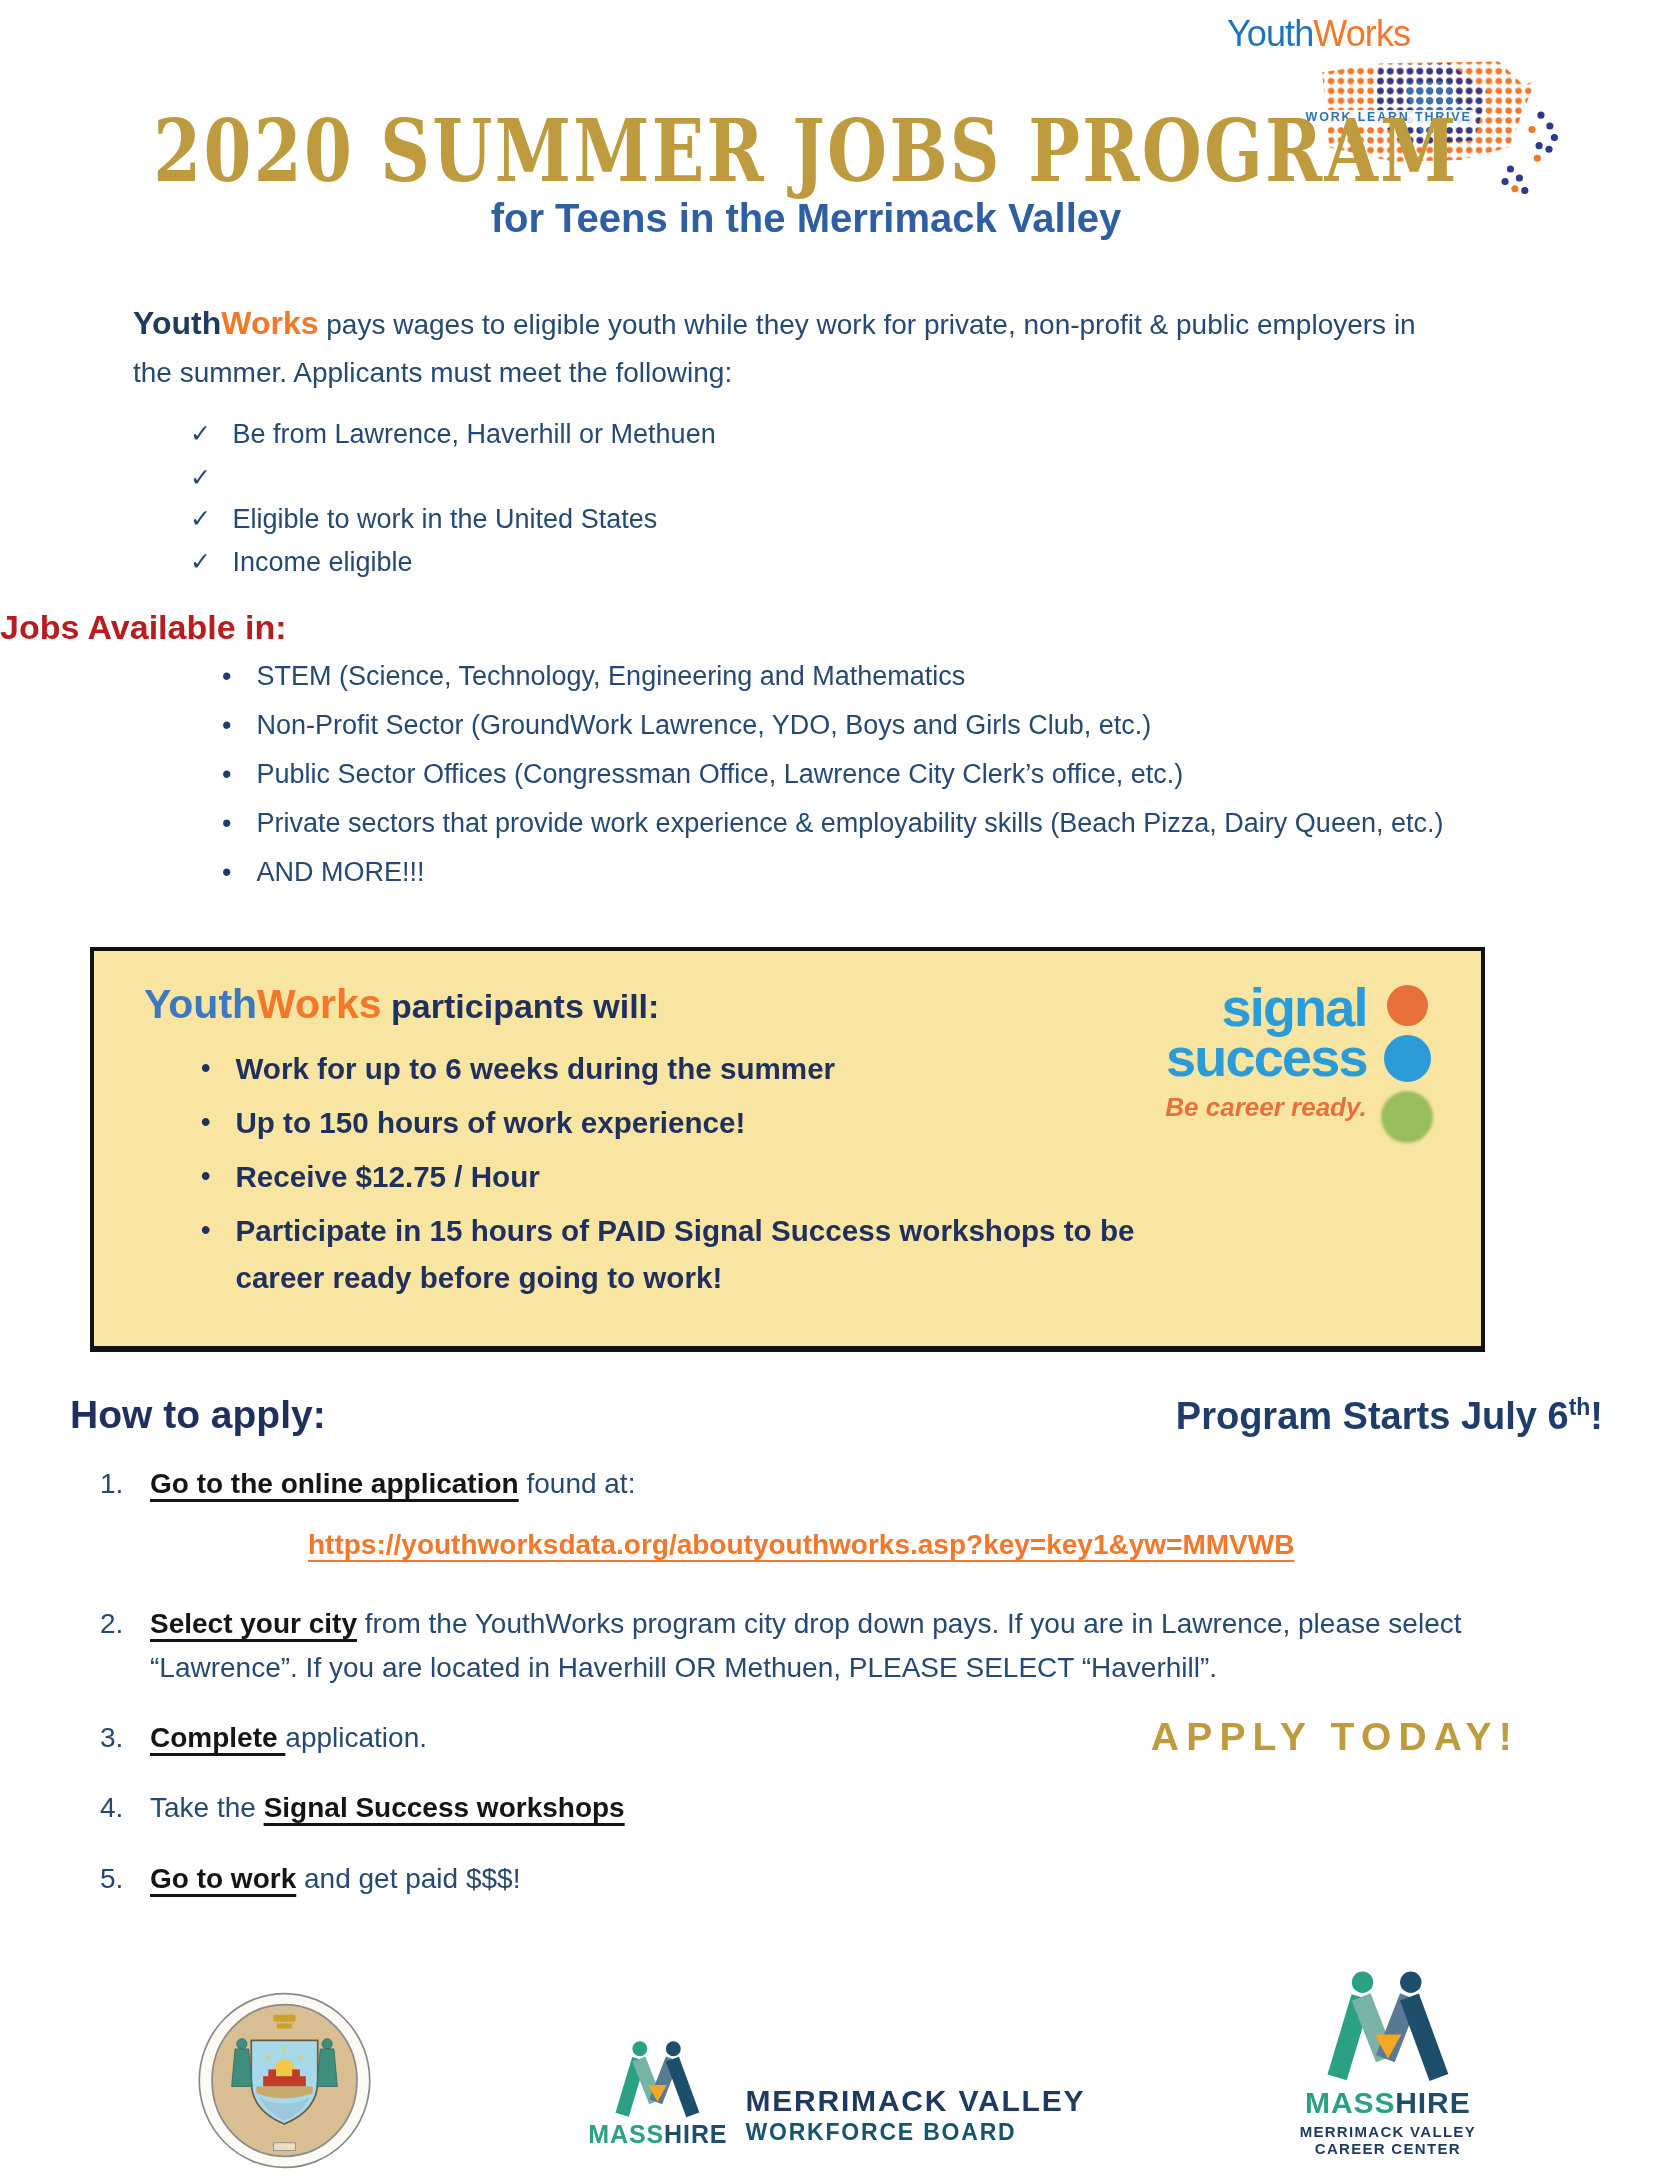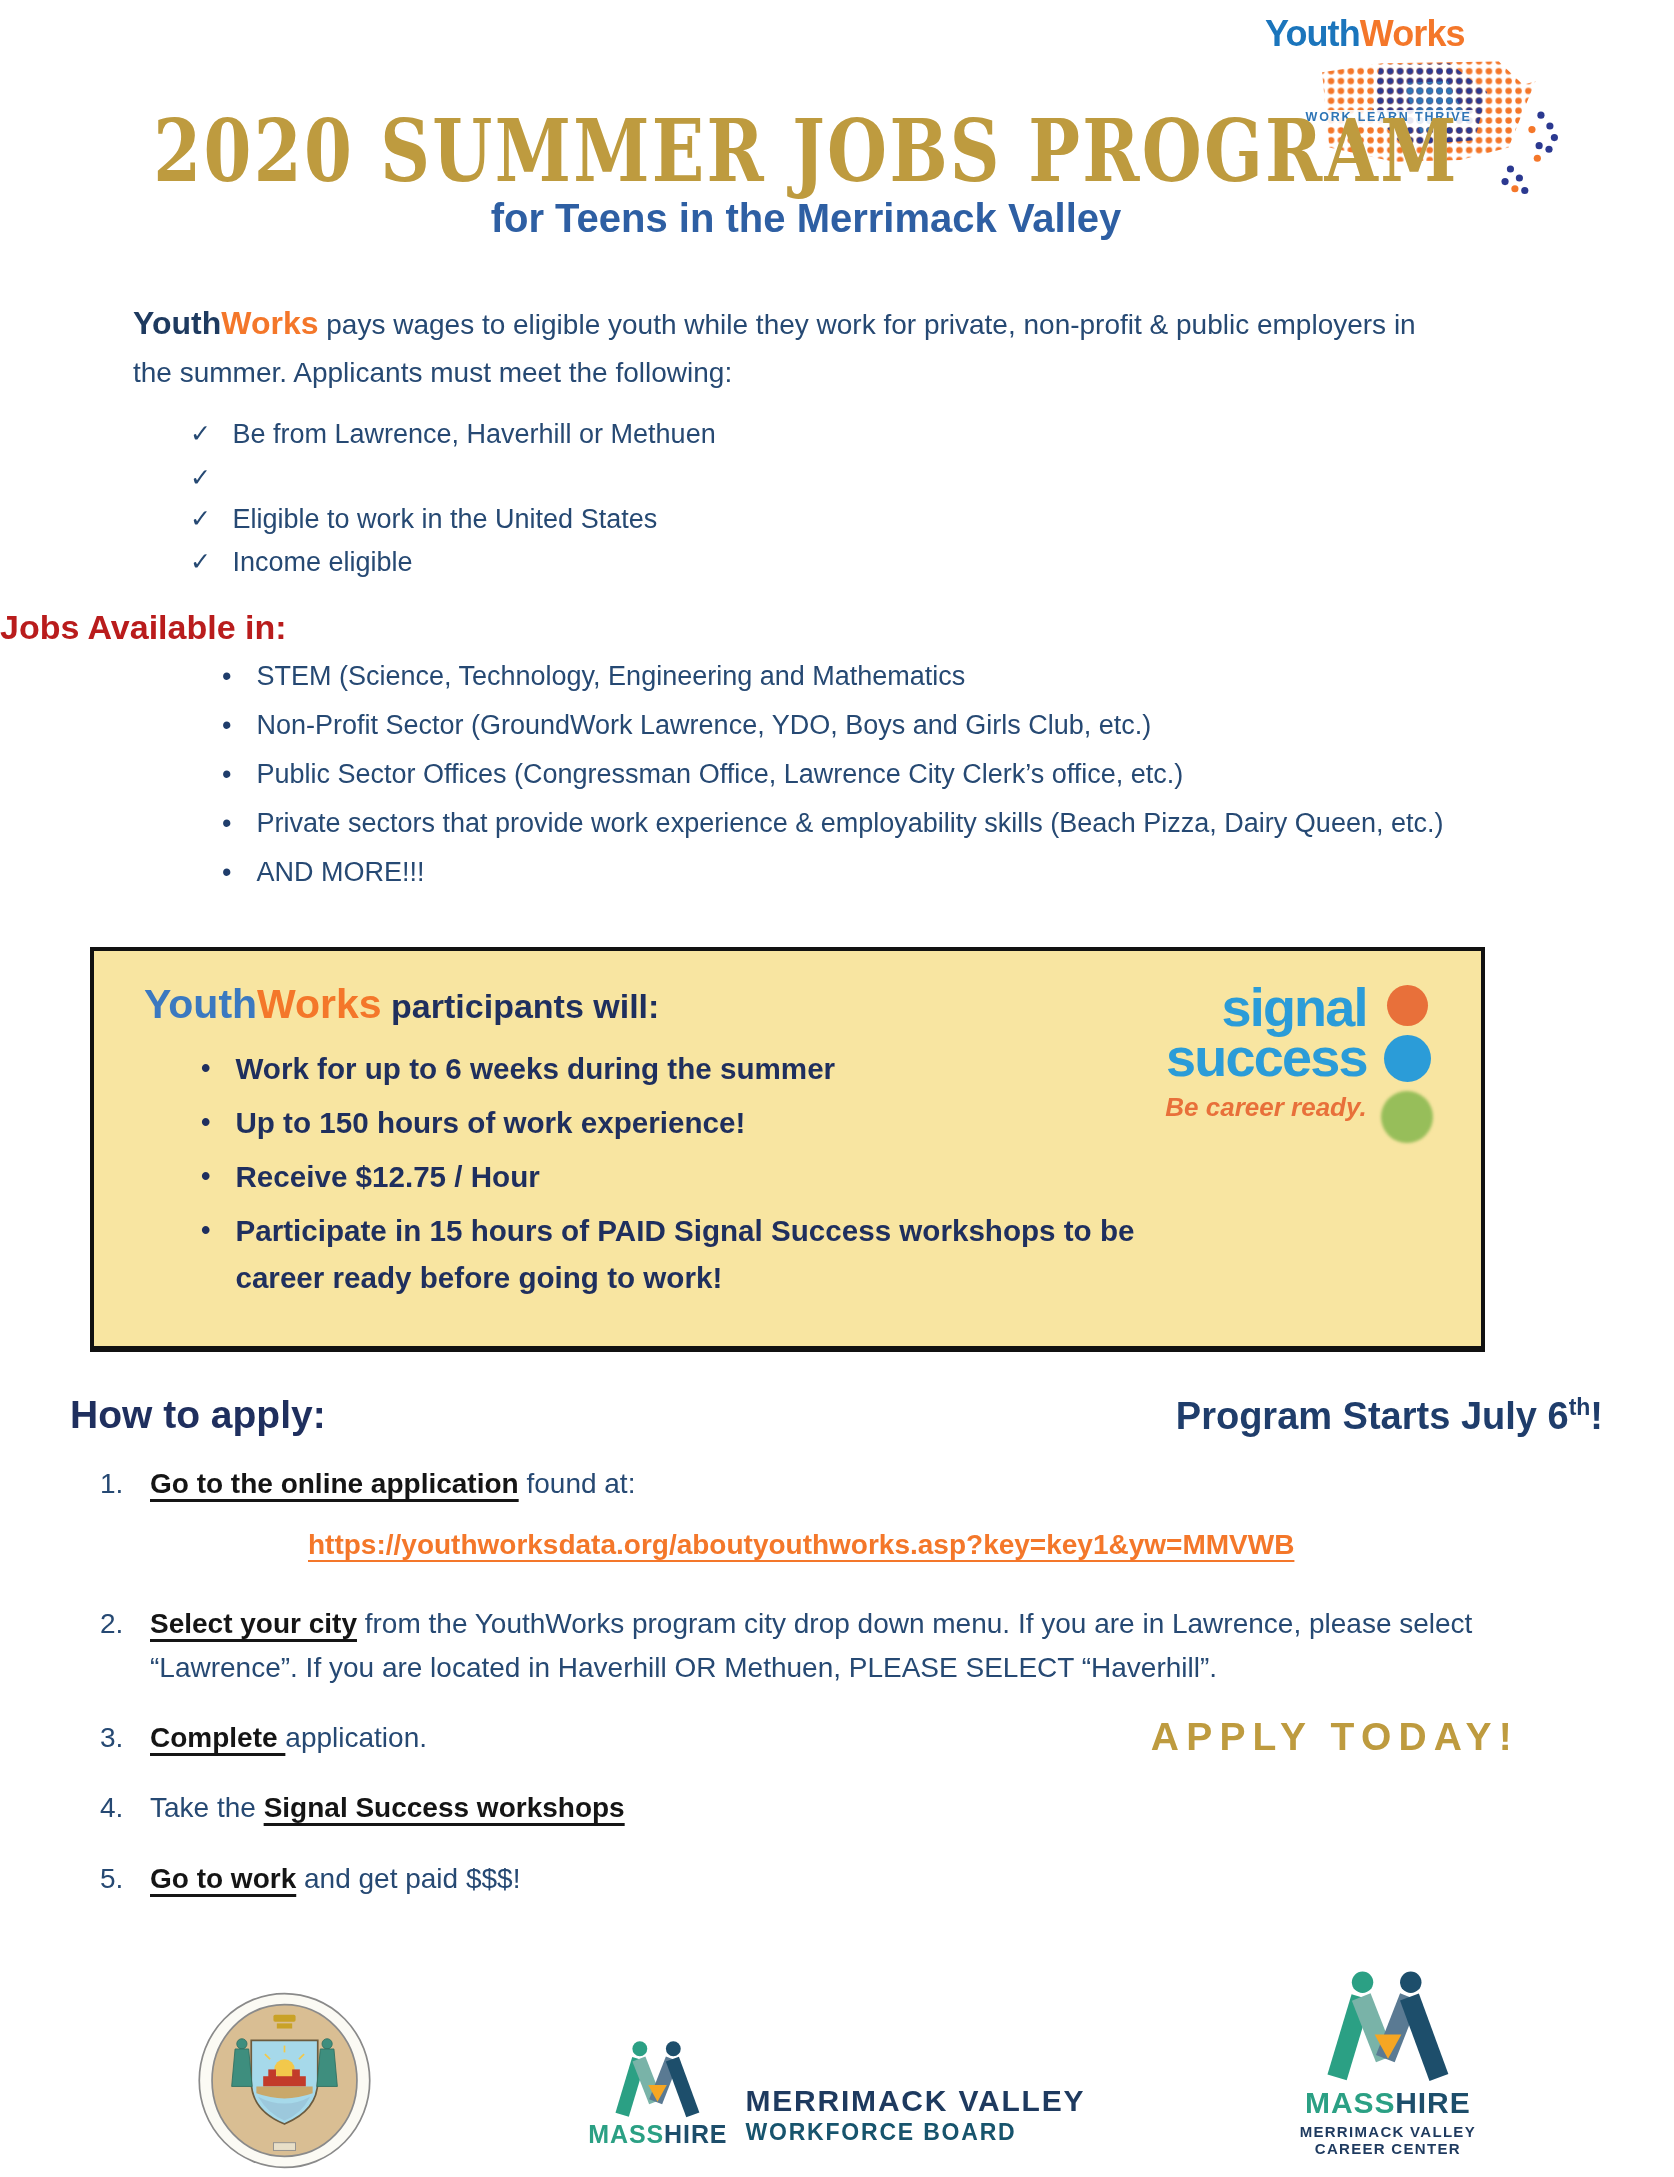"YouthWorks" .yw-text { font-weight: bold -> normal; margin-left: 38px -> none }
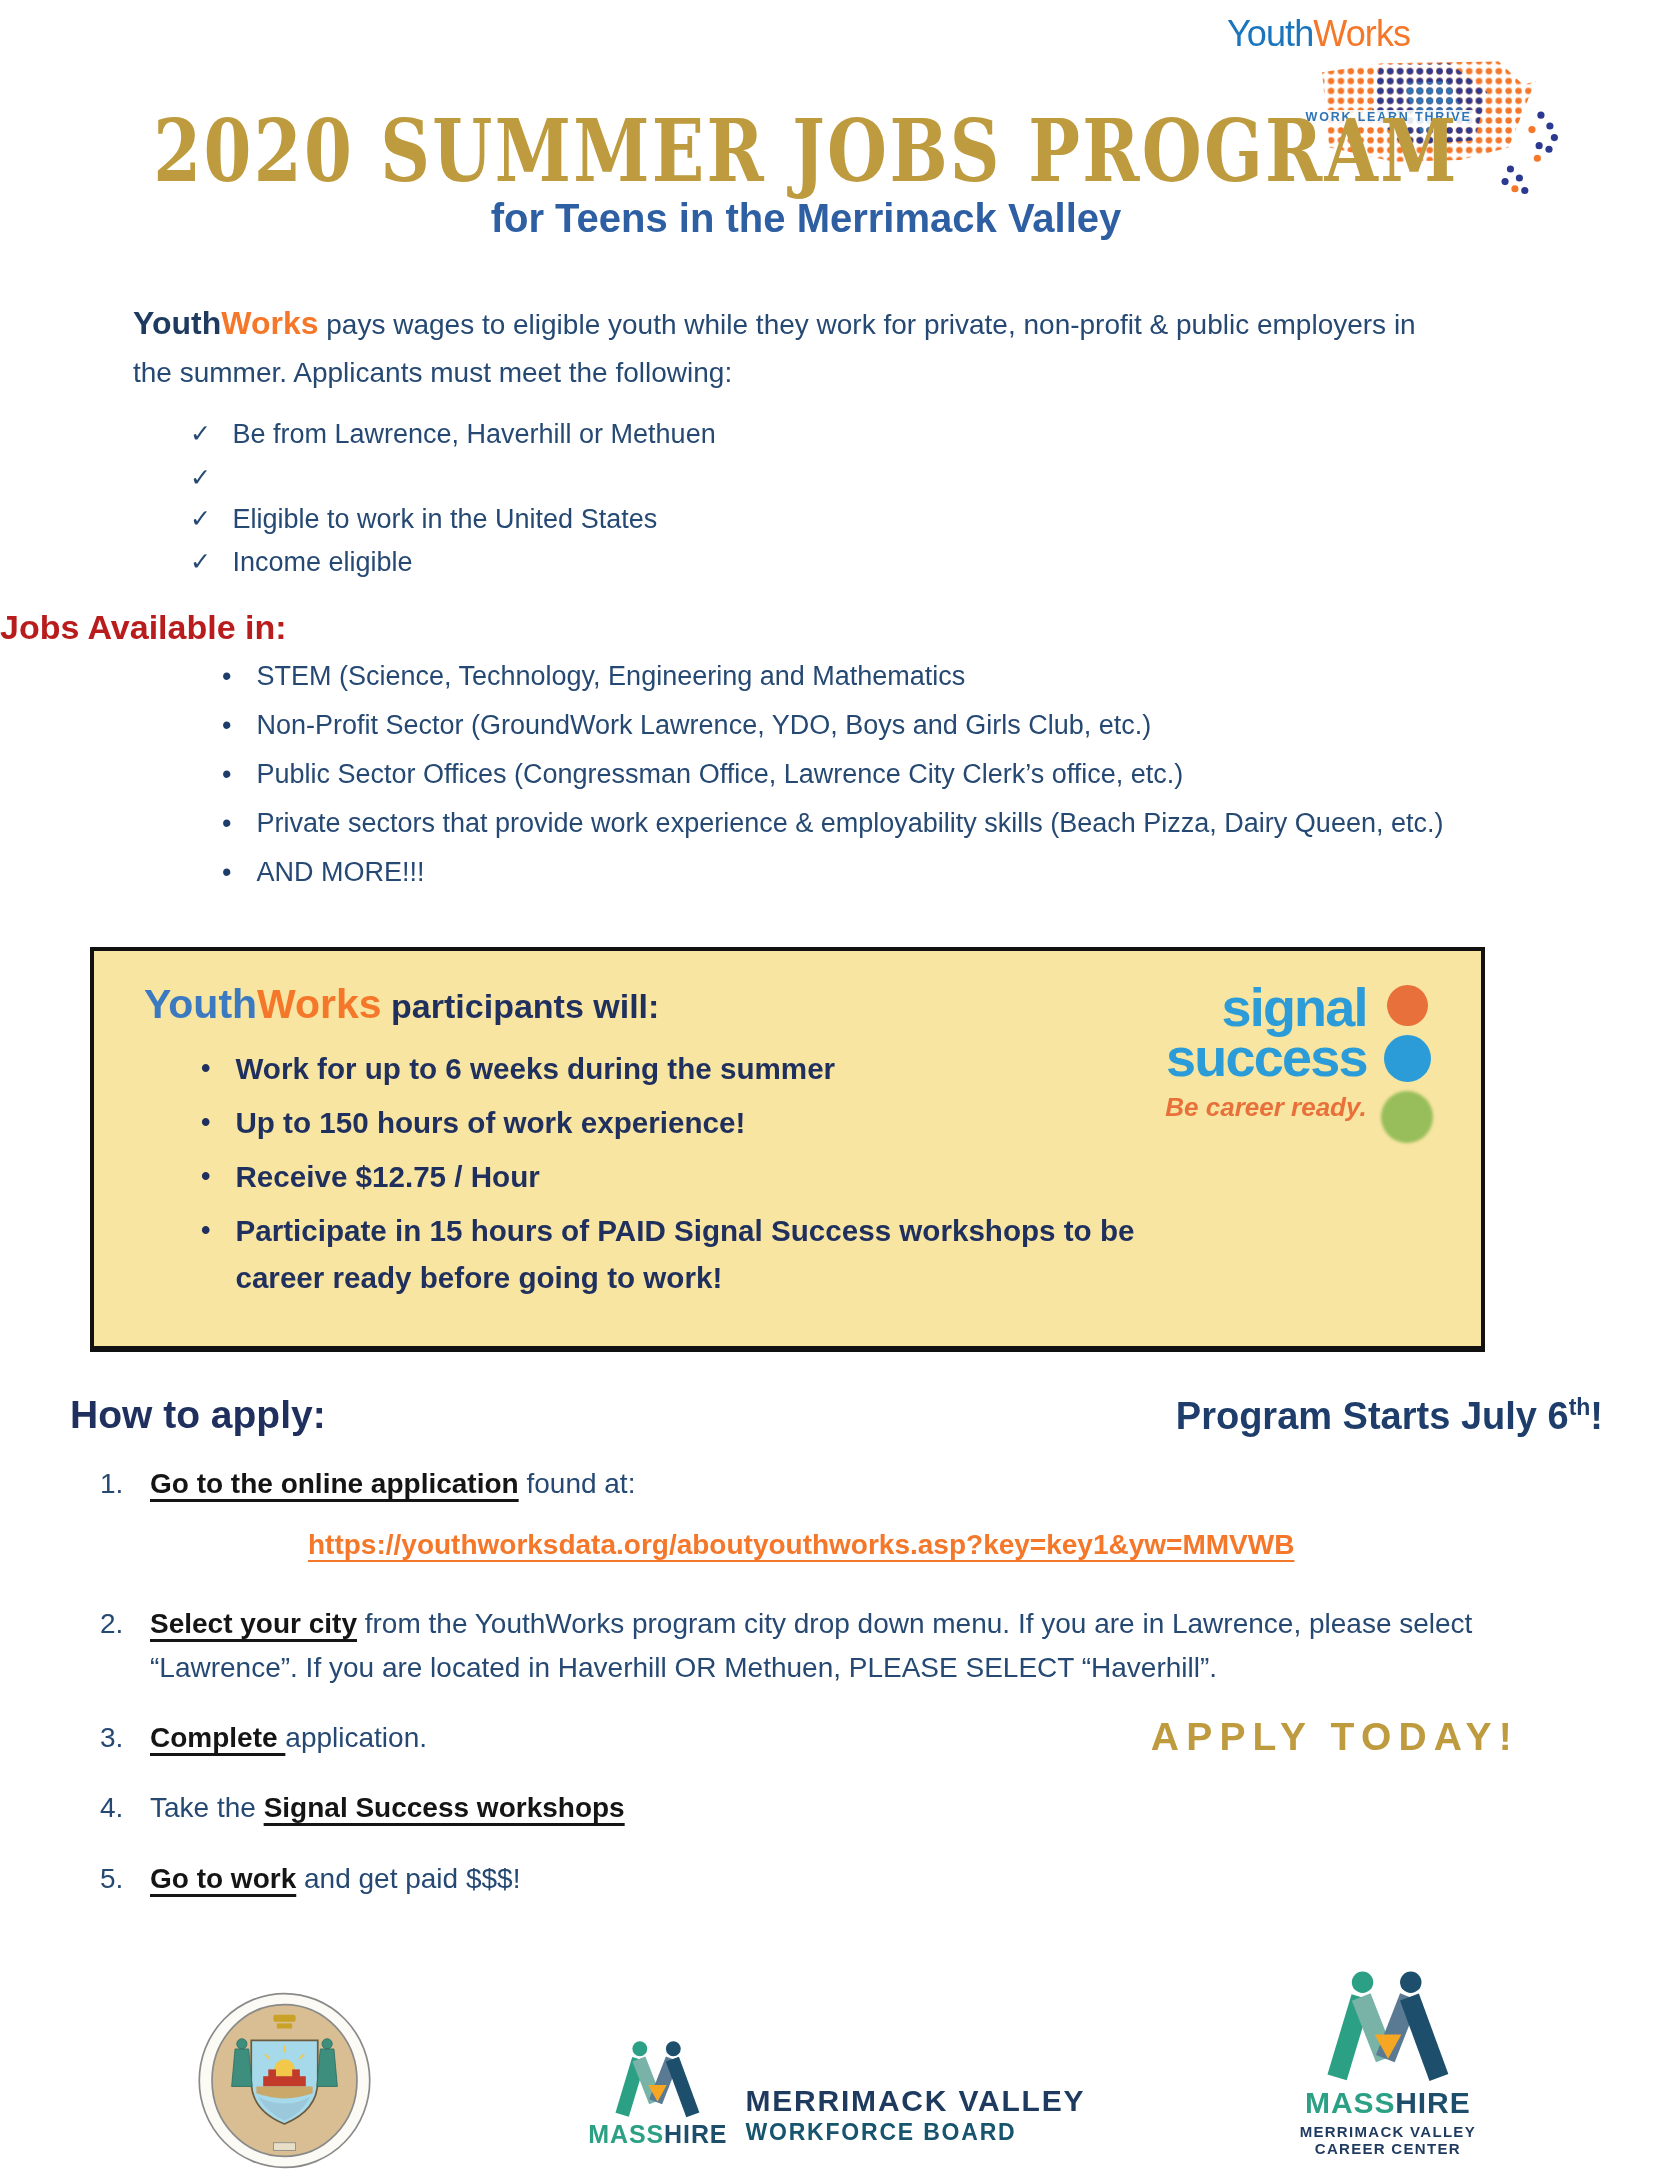"from the YouthWorks program city" span { text: menu -> pays }
